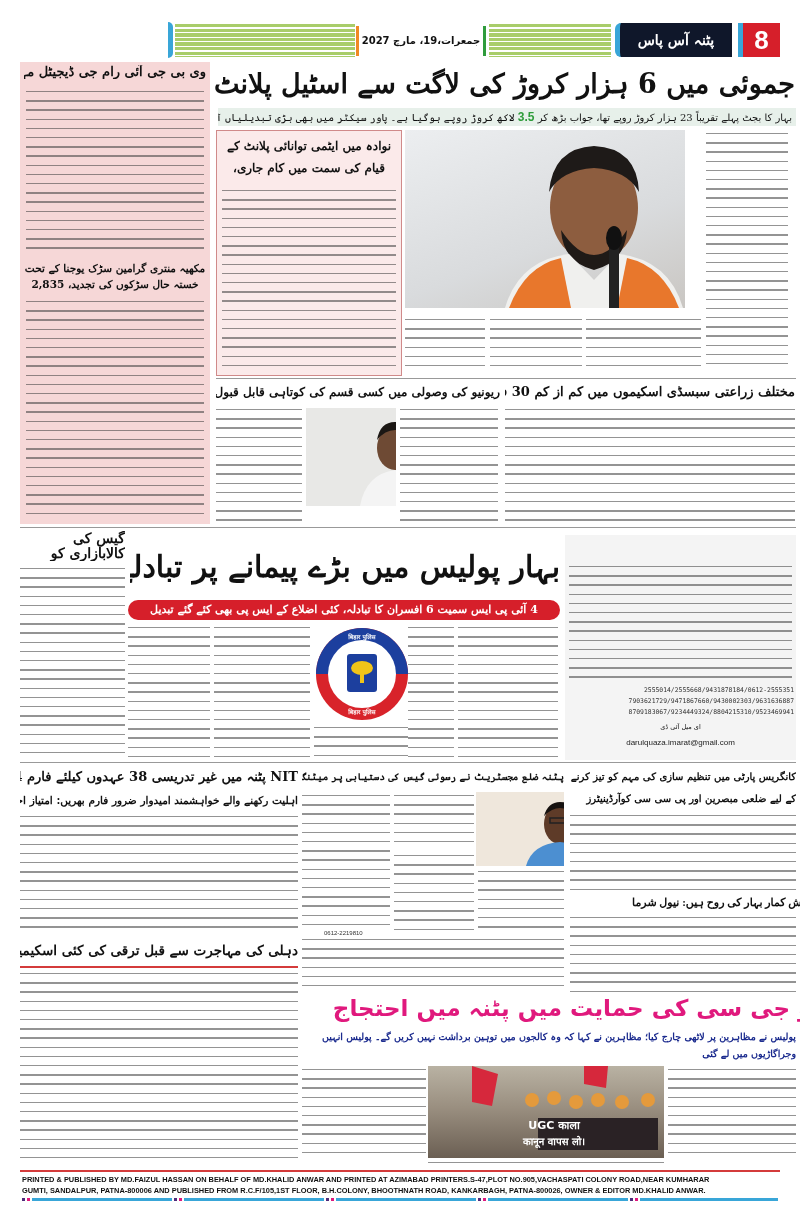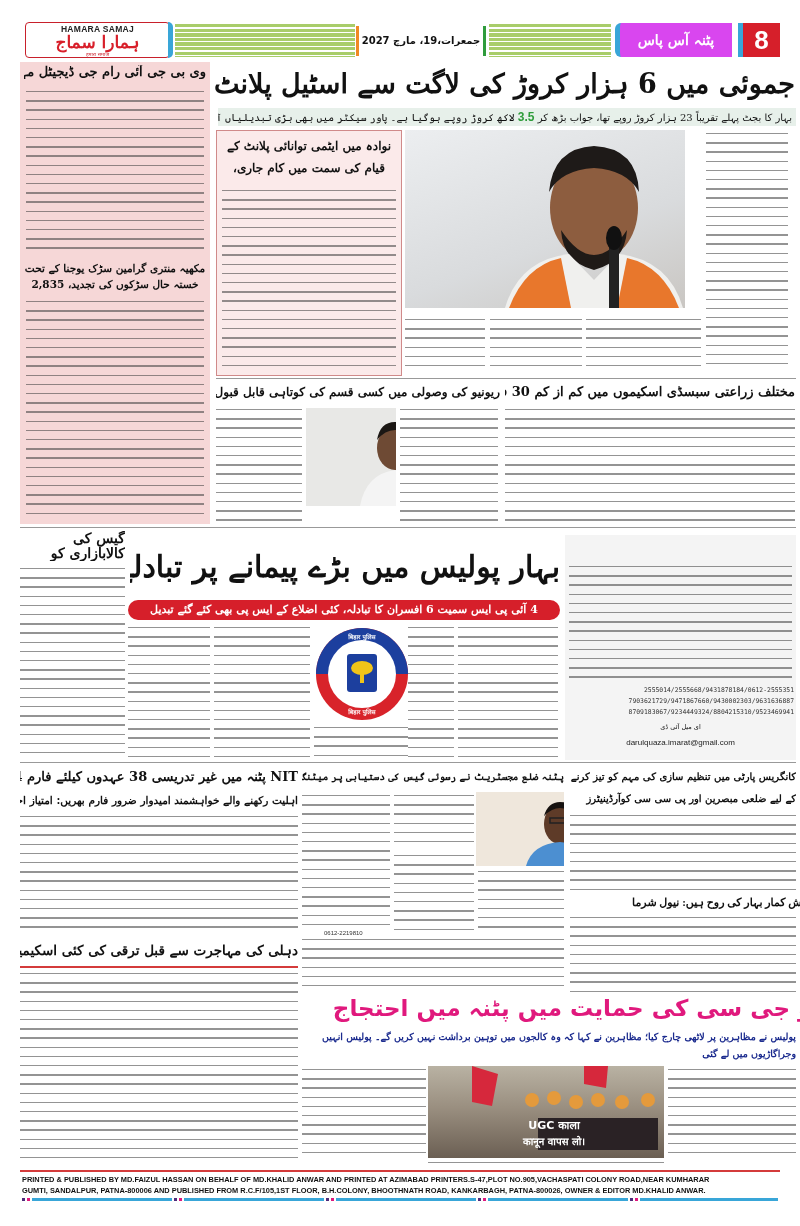"HAMARA SAMAJ" div.logo-box { html: <div> <div>HAMARA SAMAJ</div> <div>ہمارا سماج</div> <div>हमारा समाज</div> </div> -> none }
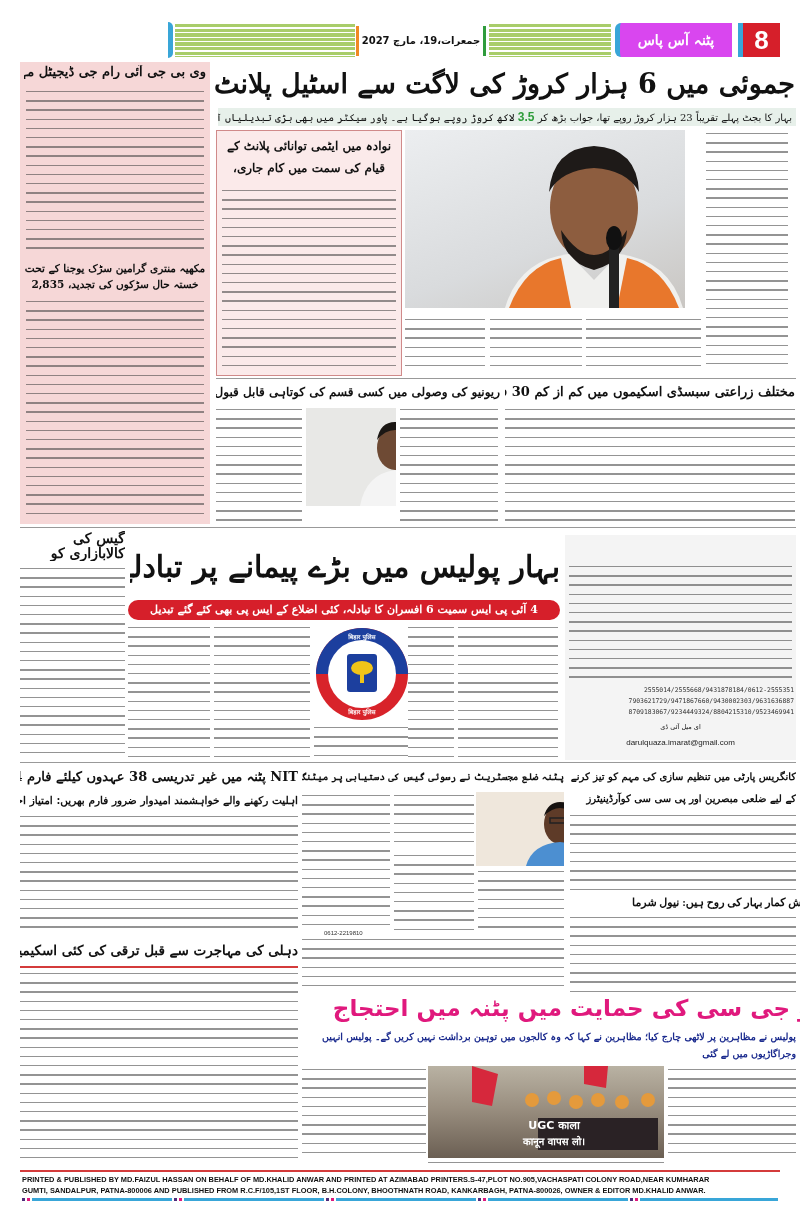"پٹنہ آس پاس" .section-tab { background: #d946ef -> #0f172a }
